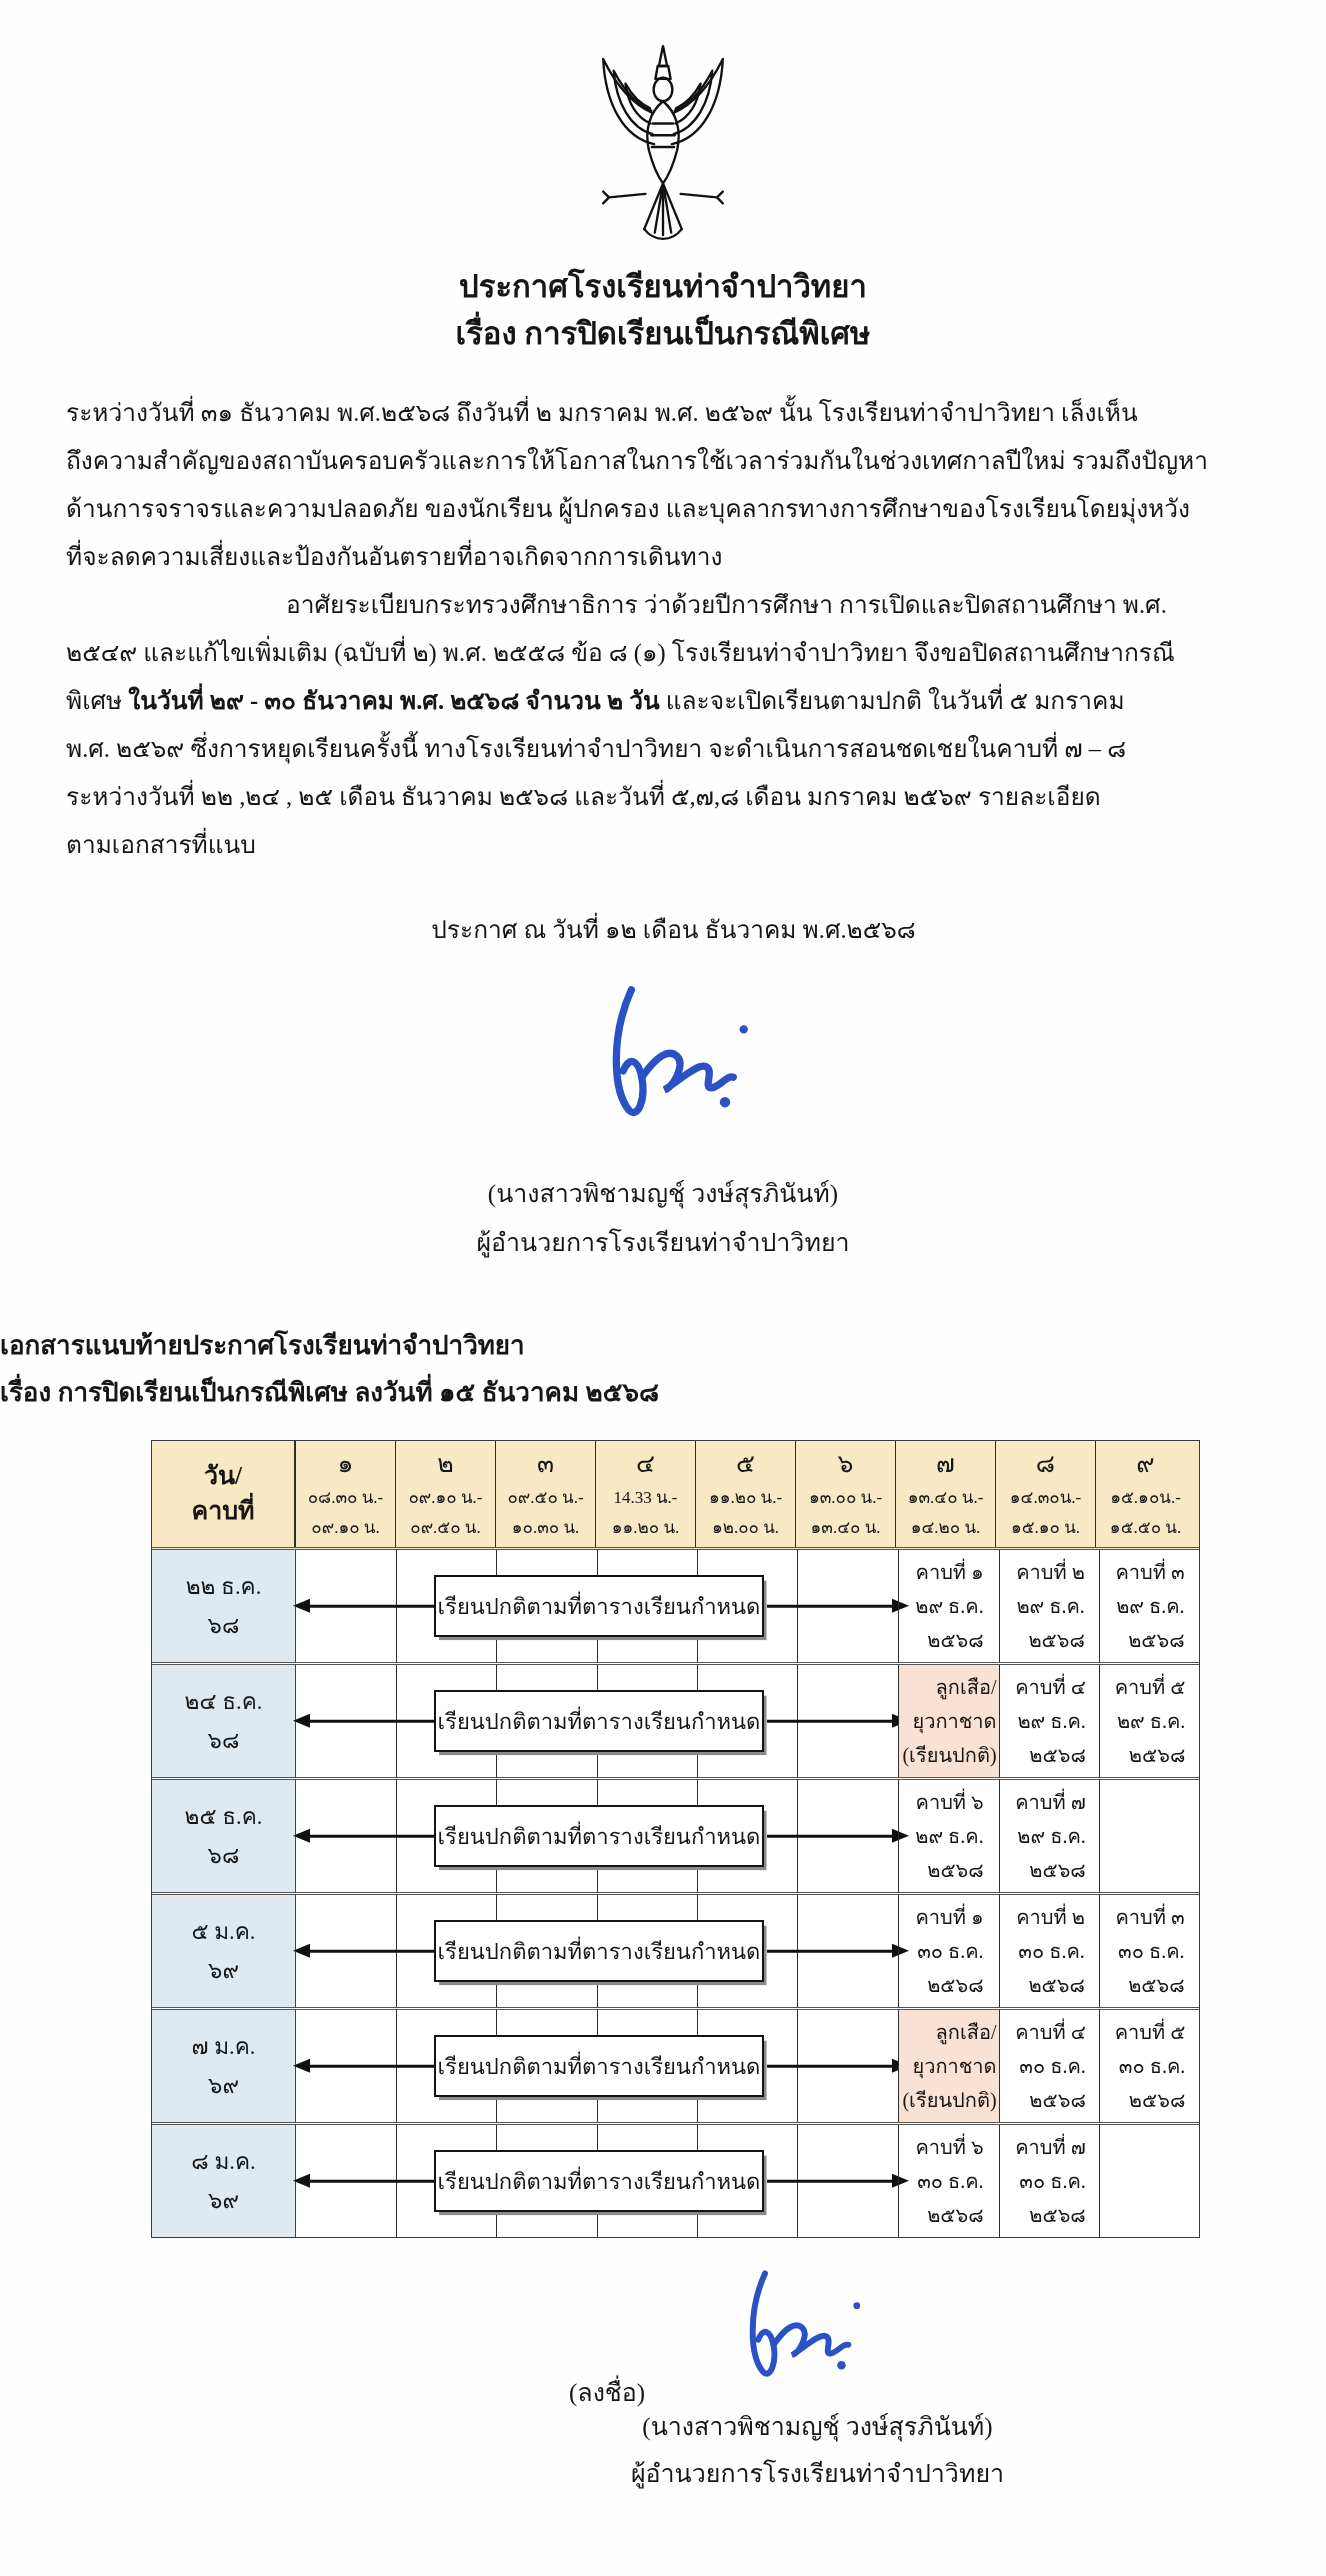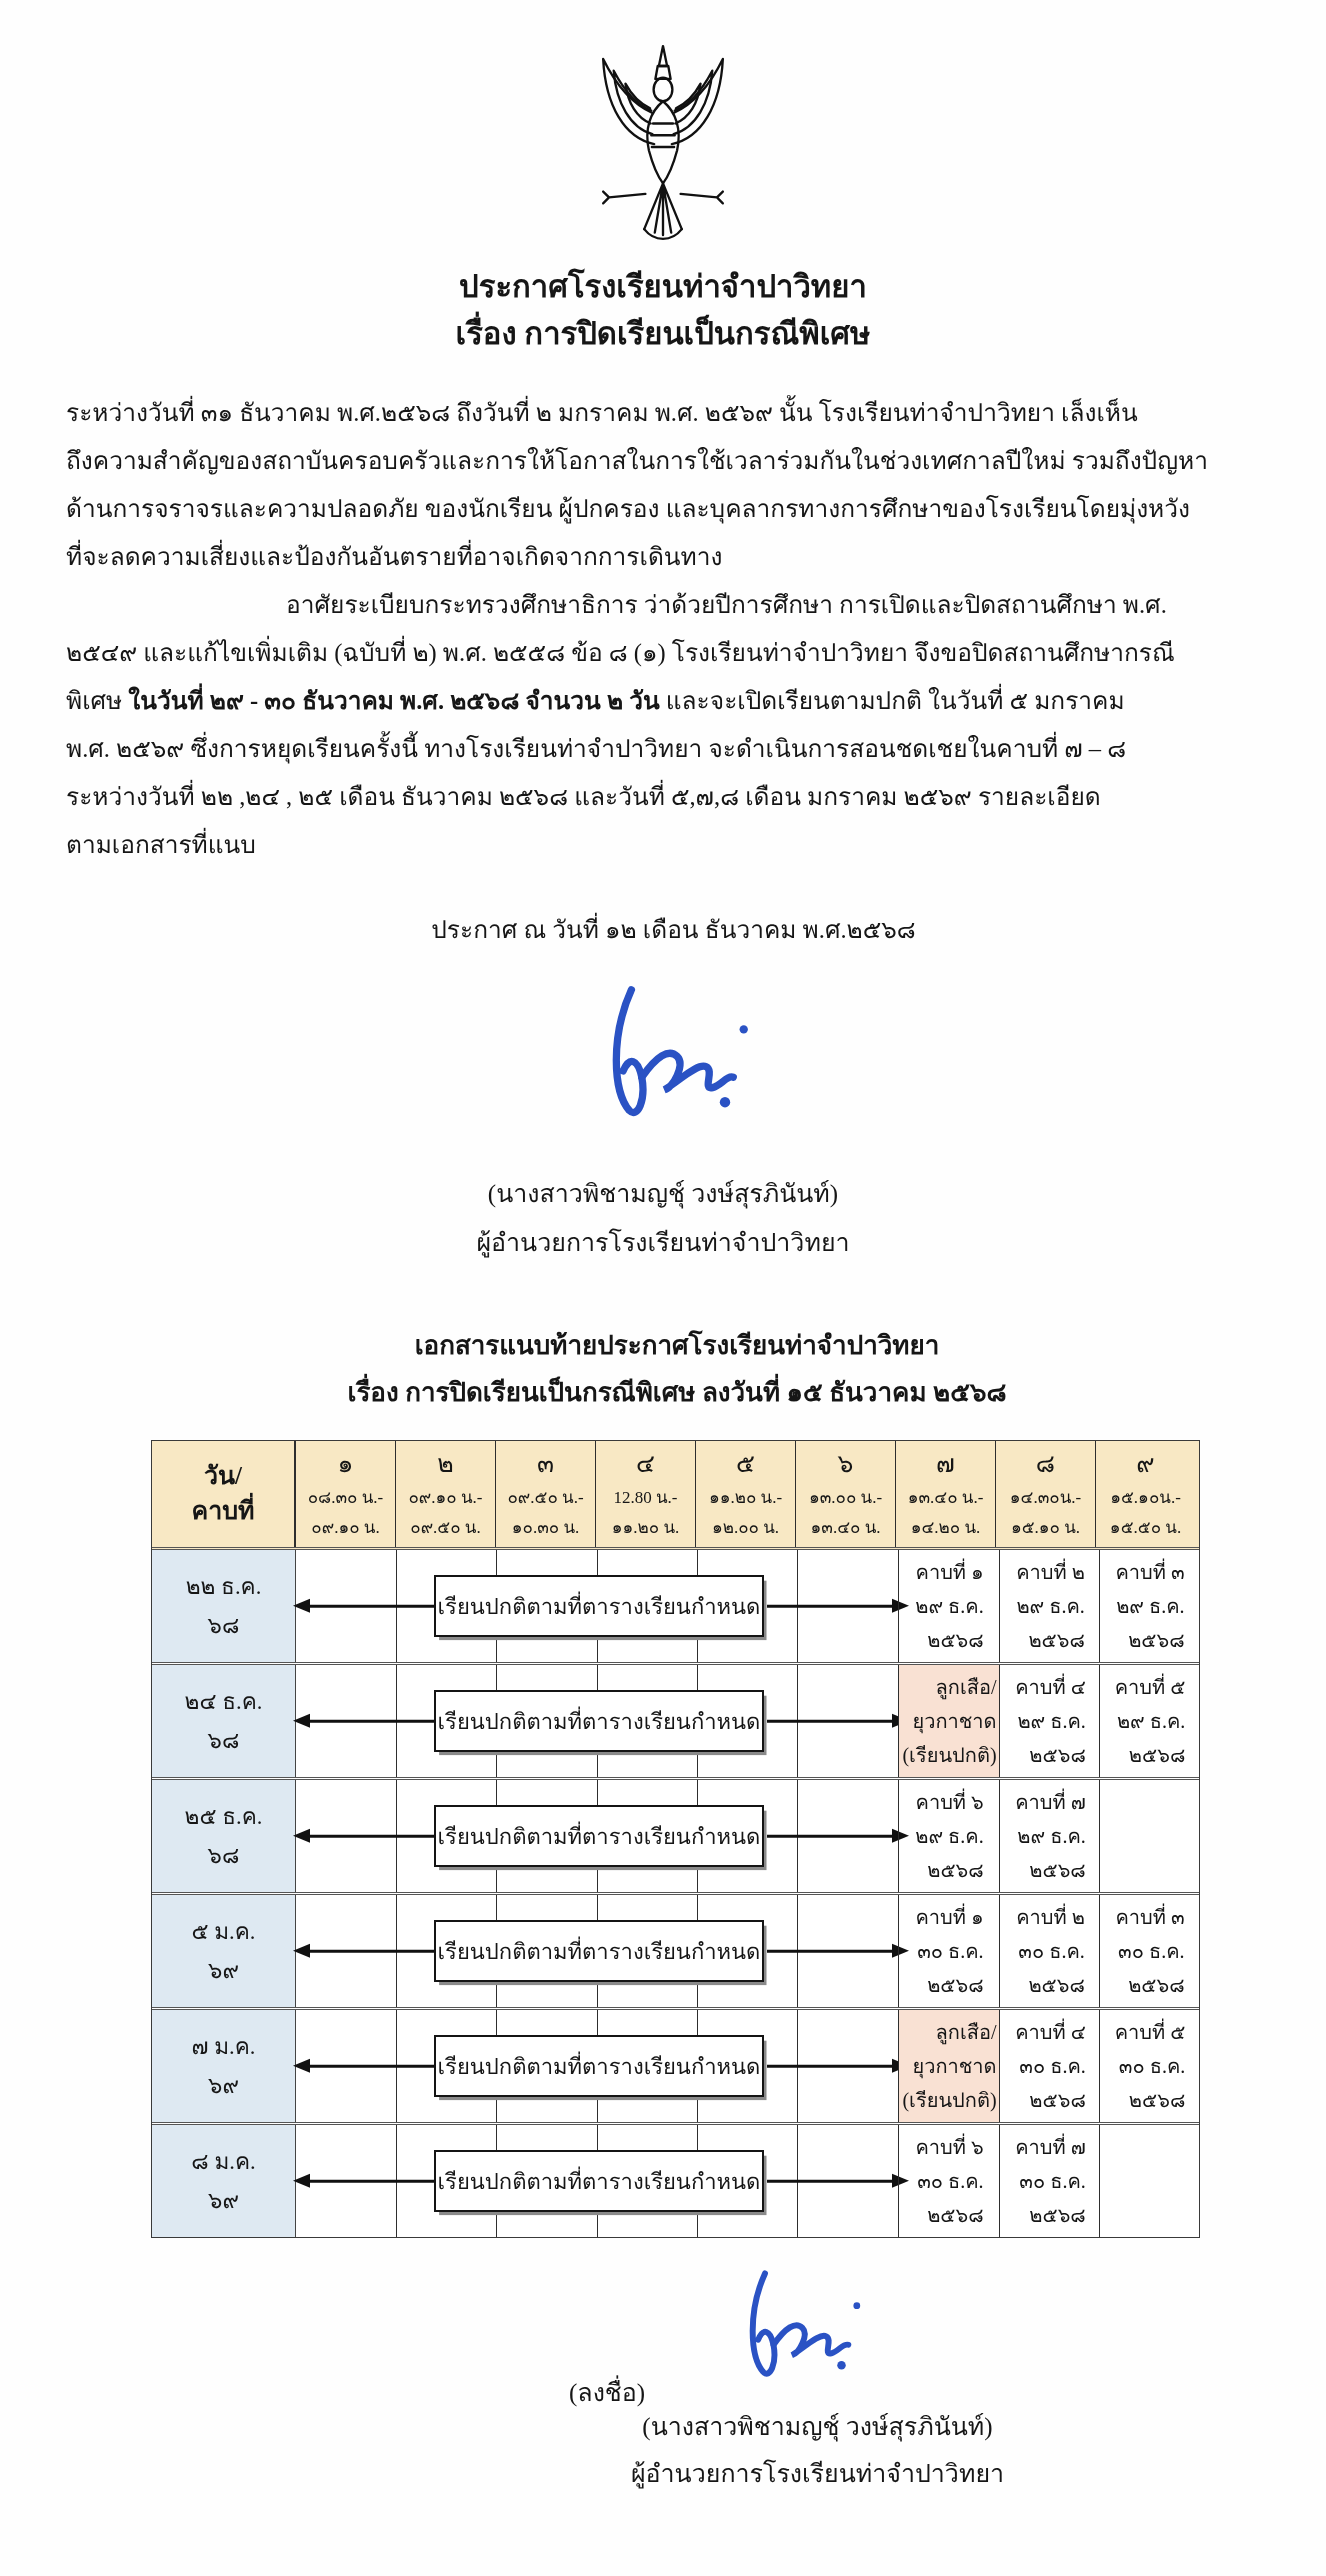"เอกสารแนบท้ายประกาศโรงเรียนท่าจำปาวิทยา" .attach-h { padding-left: 28px -> none; text-align: center -> none }
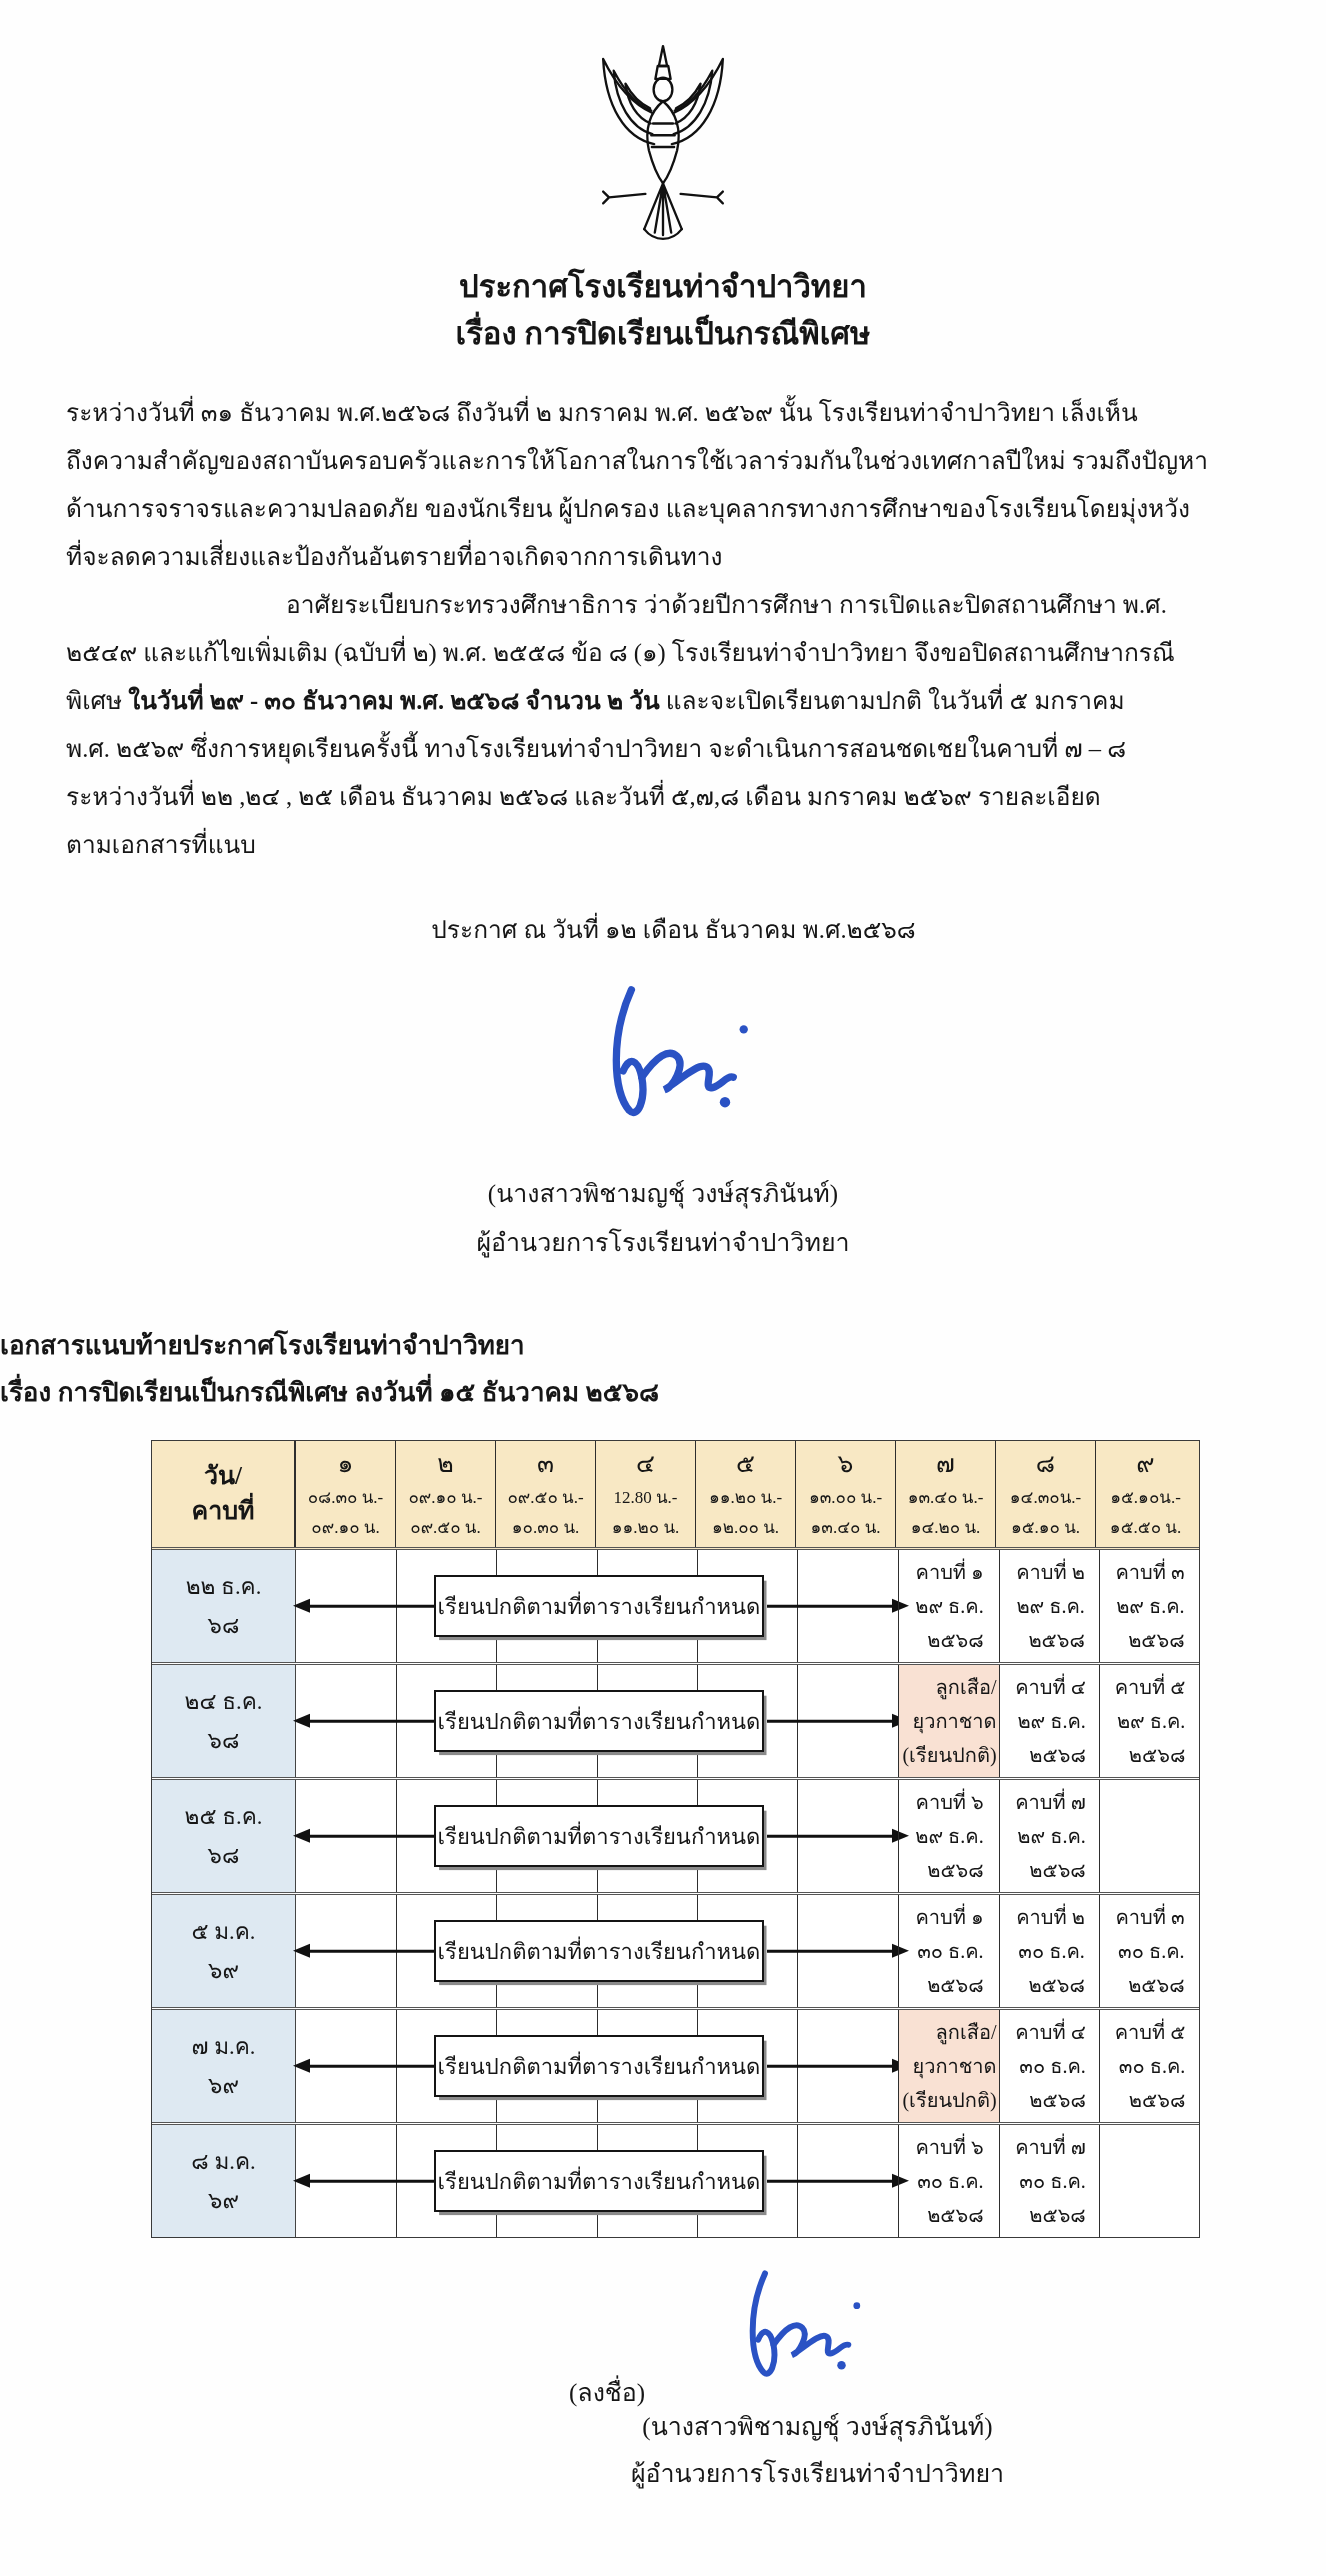"12.80 น.-" div.ptime { text: 12.80 -> 14.33 }
